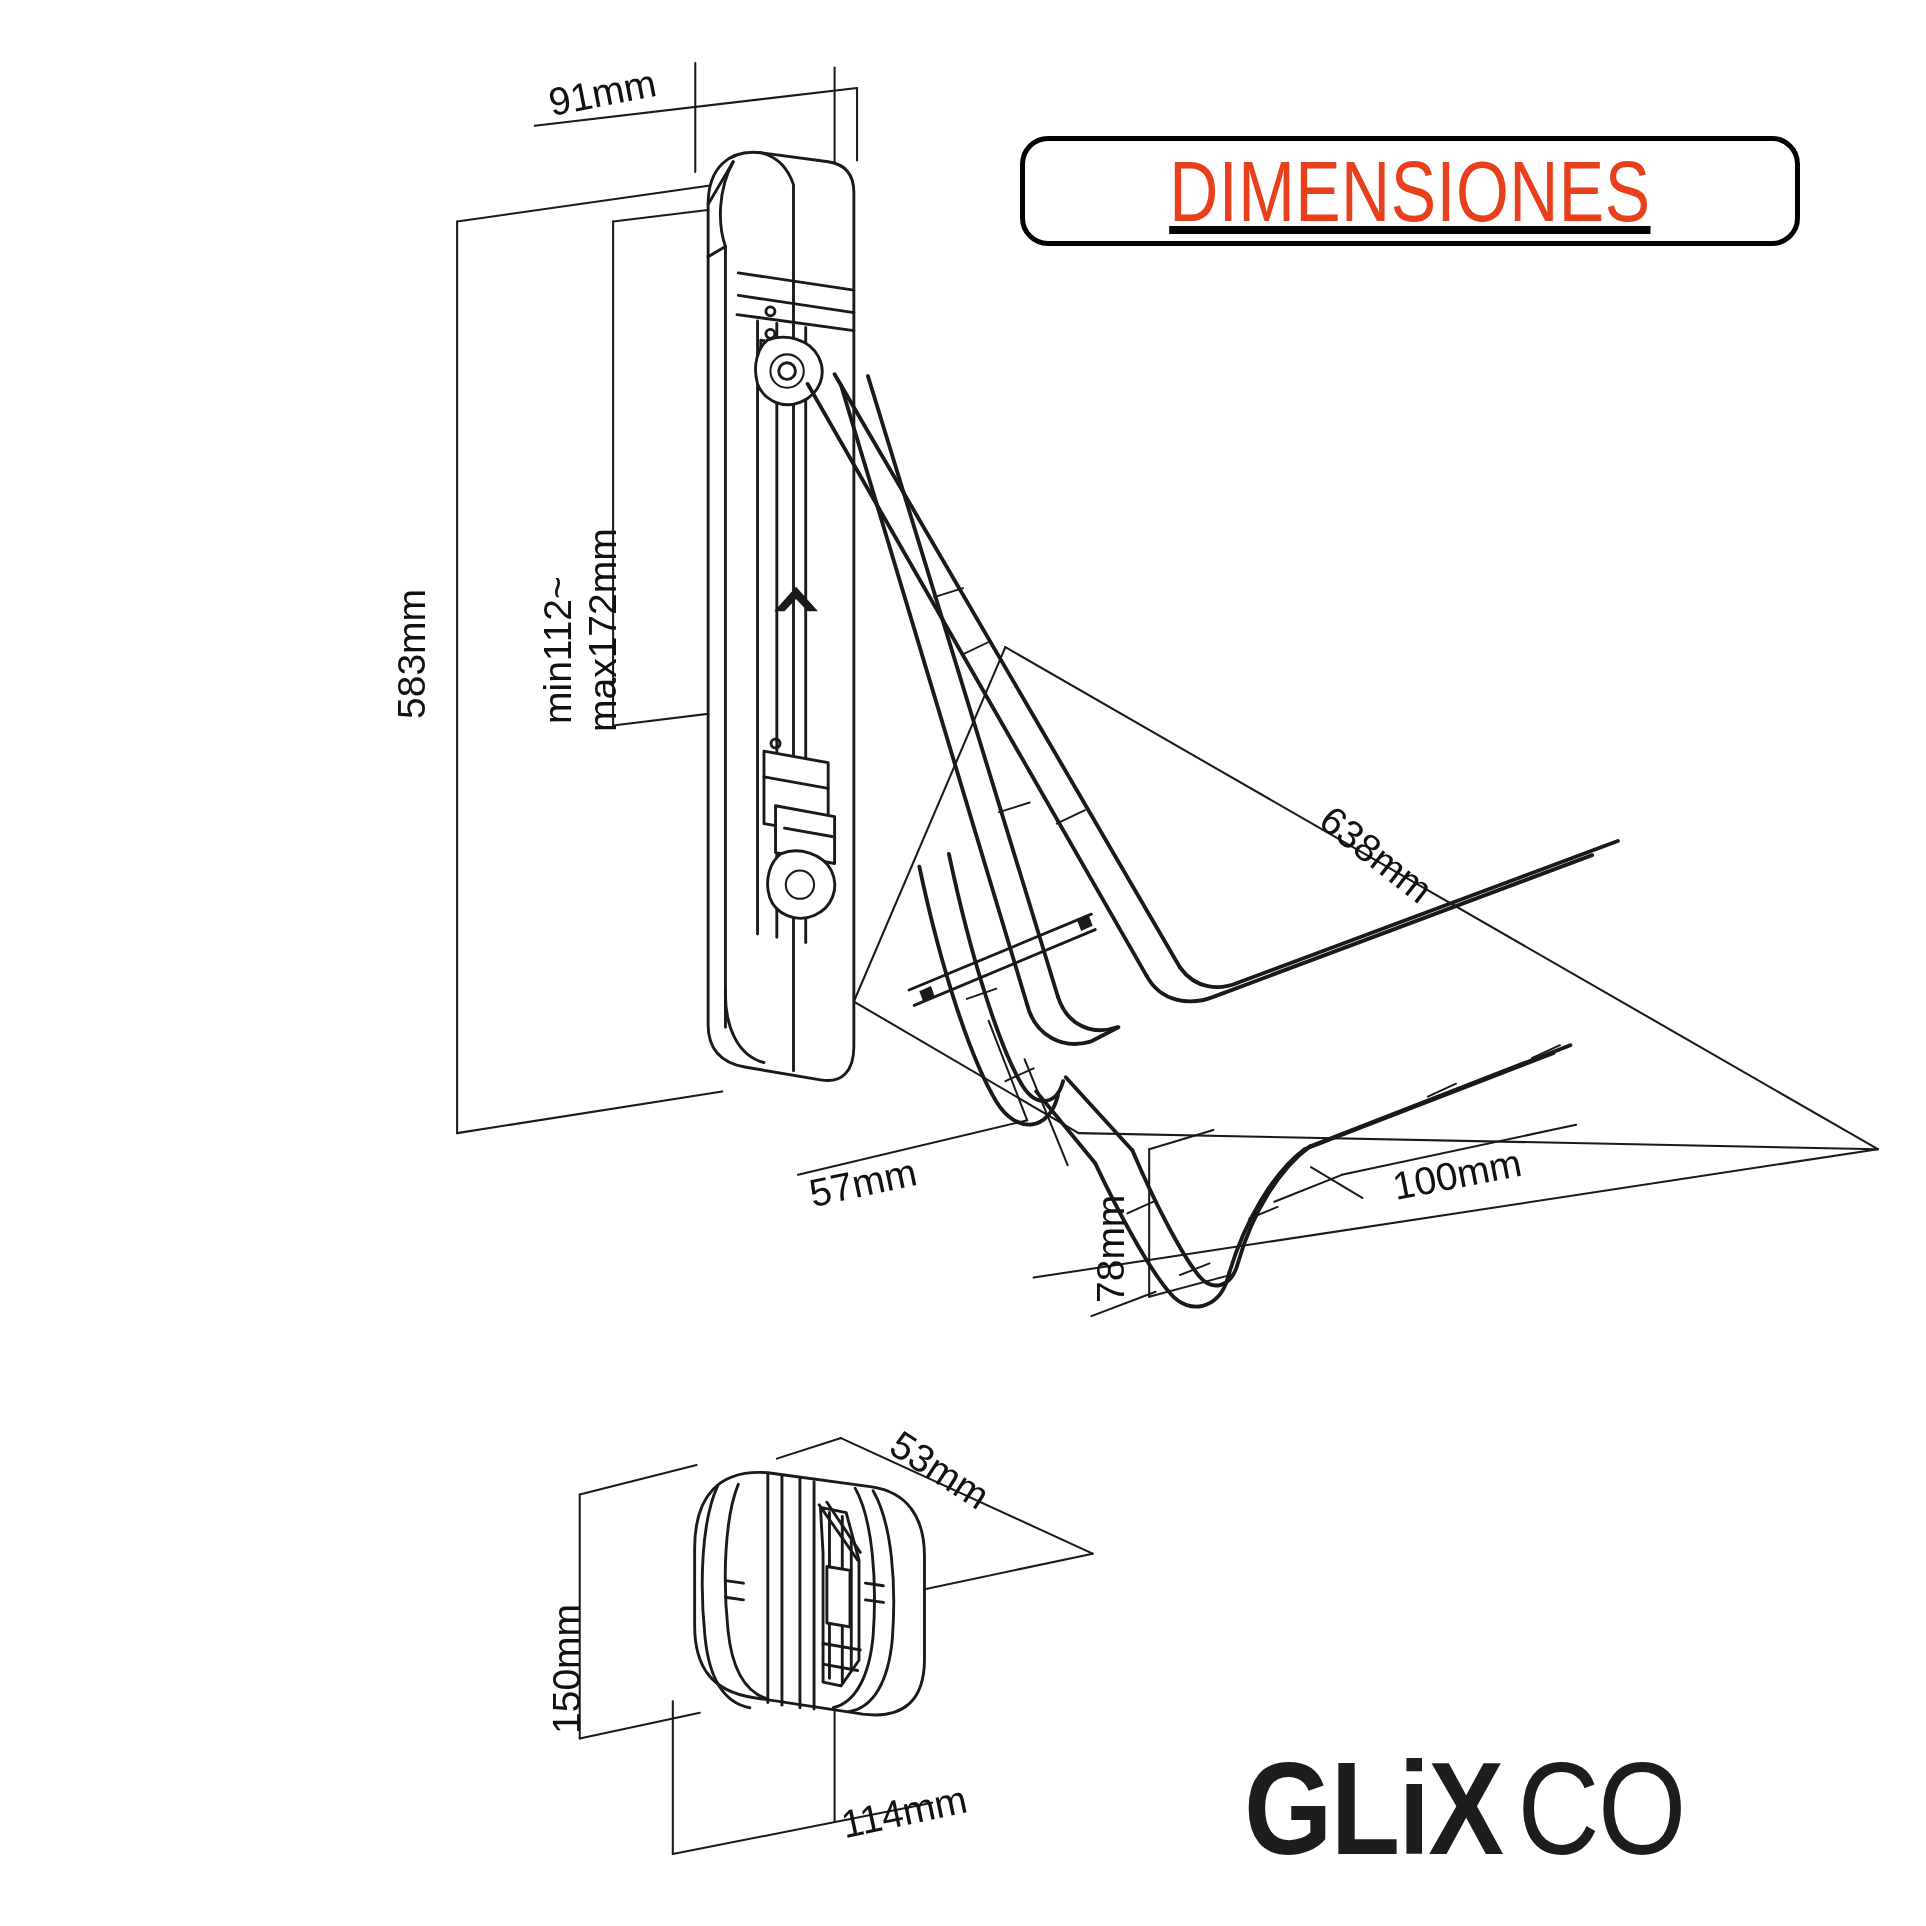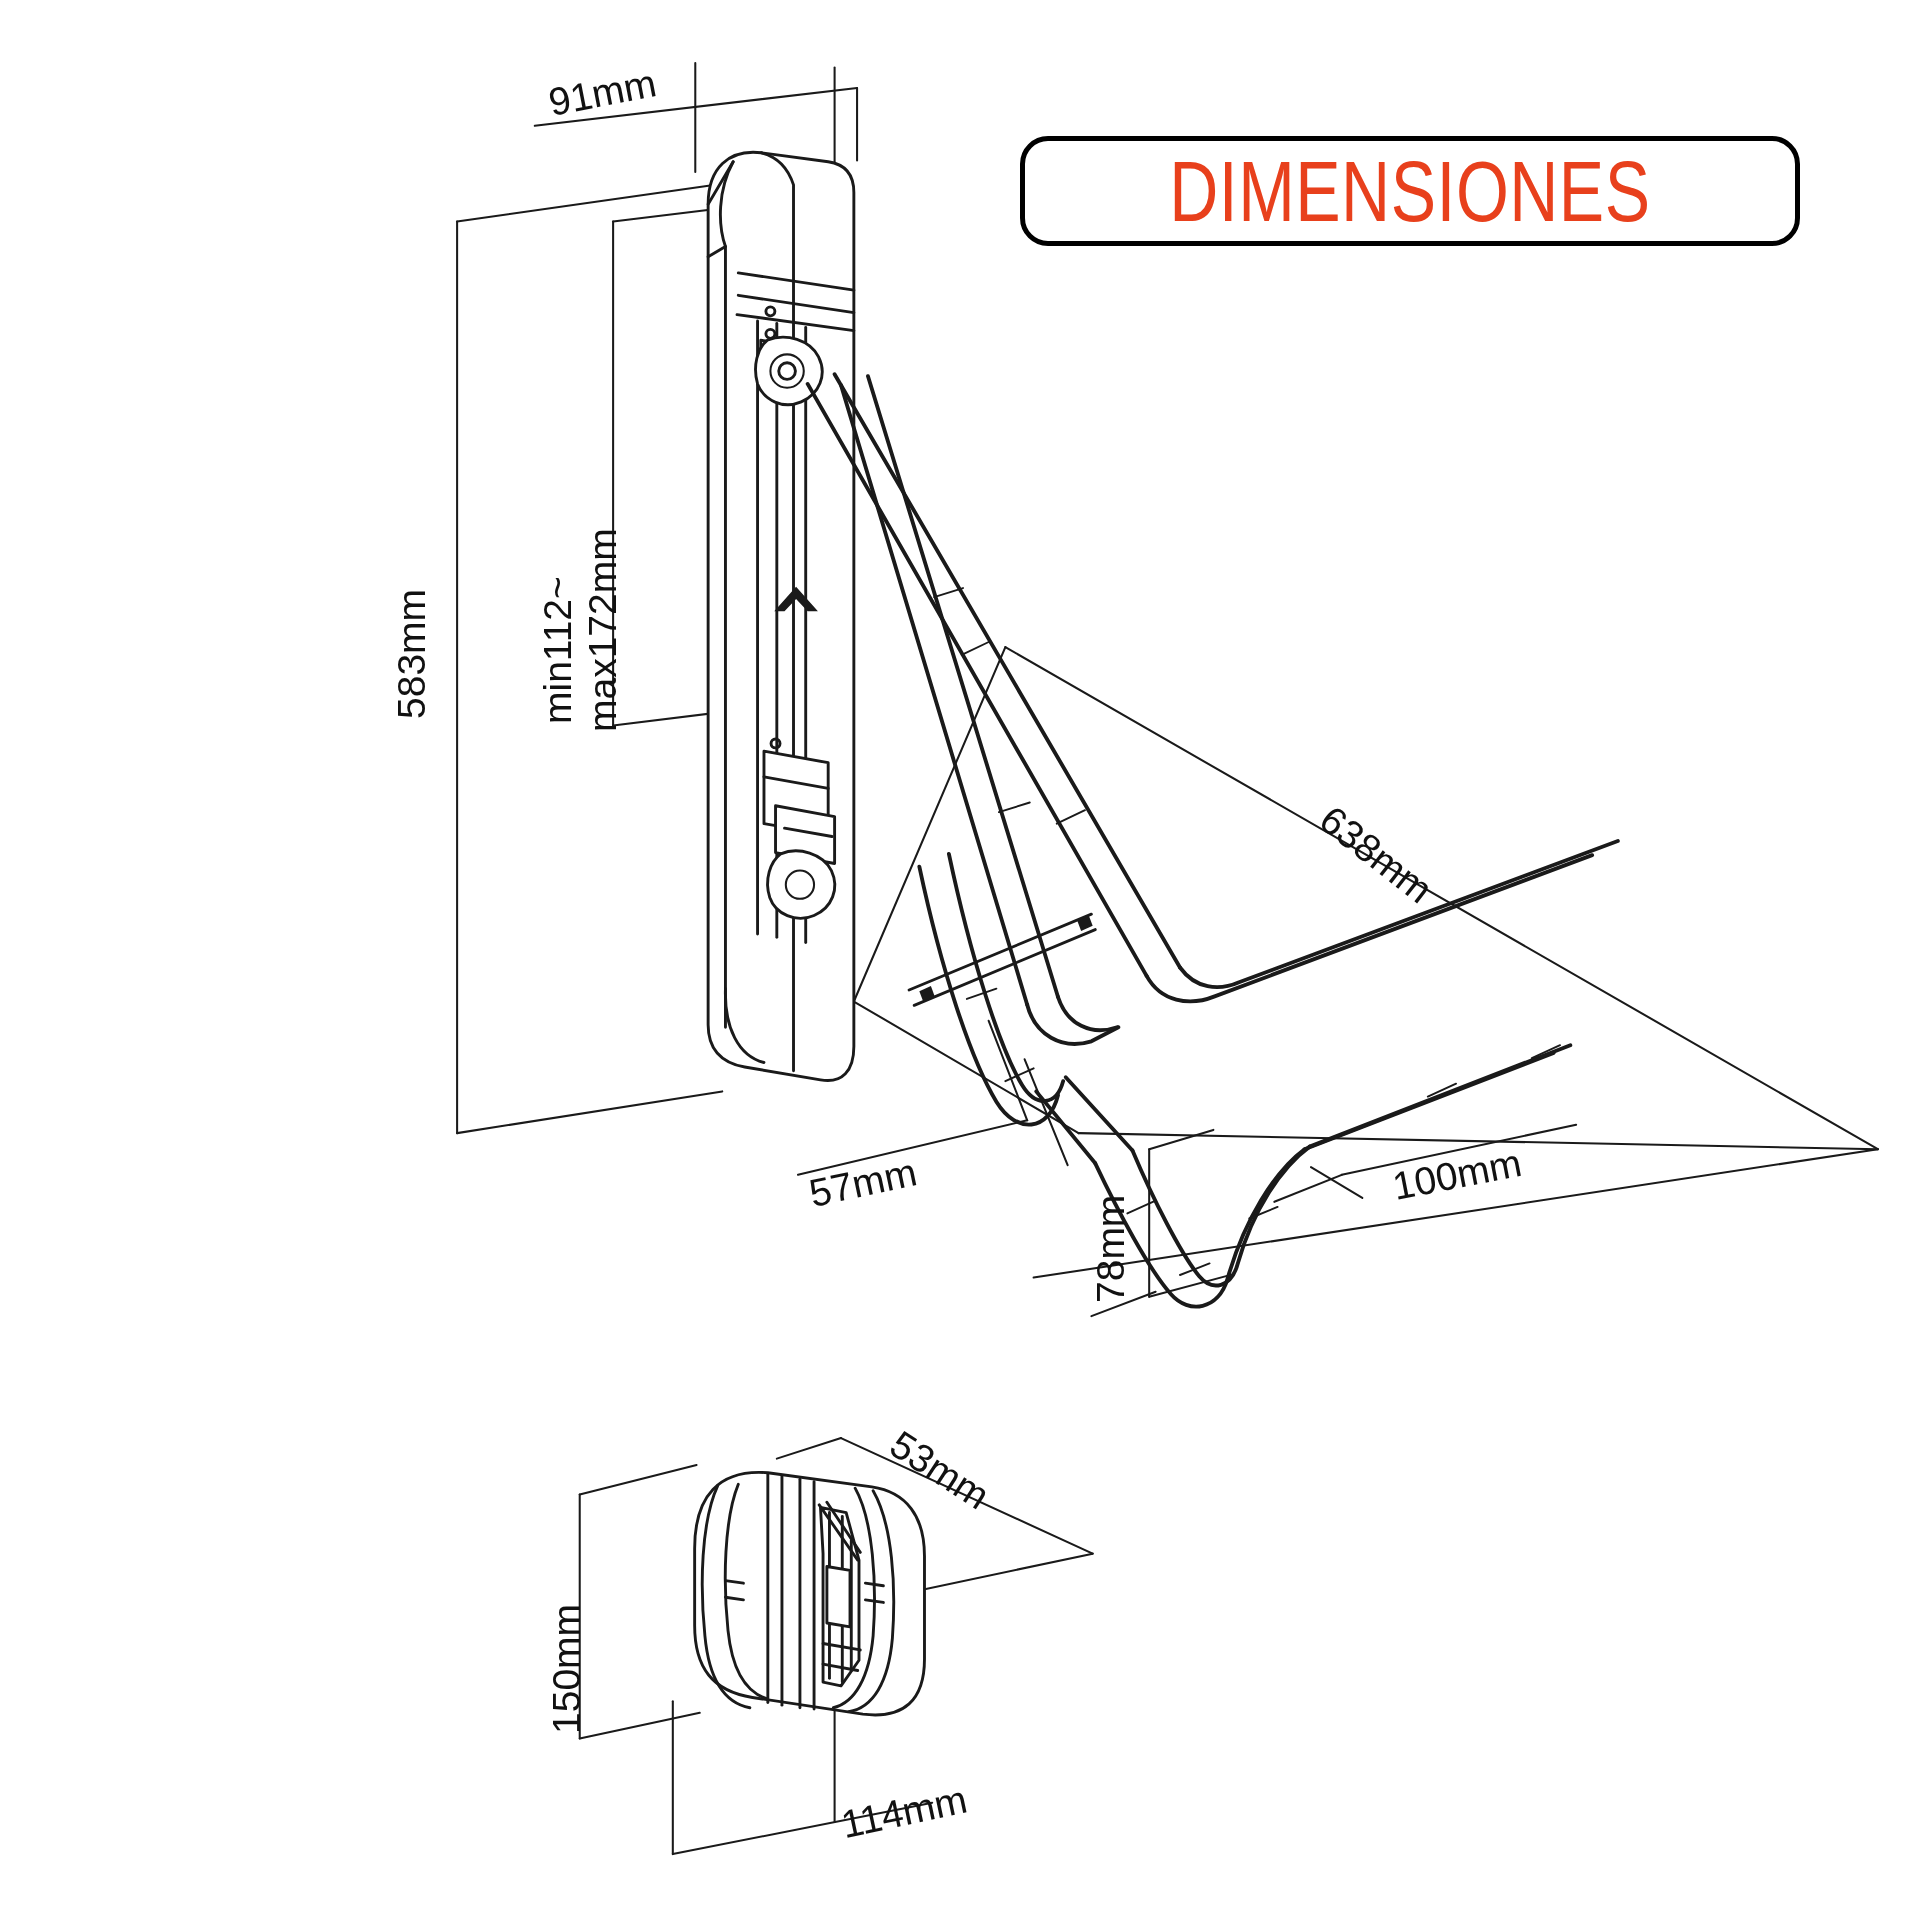"DIMENSIONES" .title-badge { text-decoration: none -> underline }
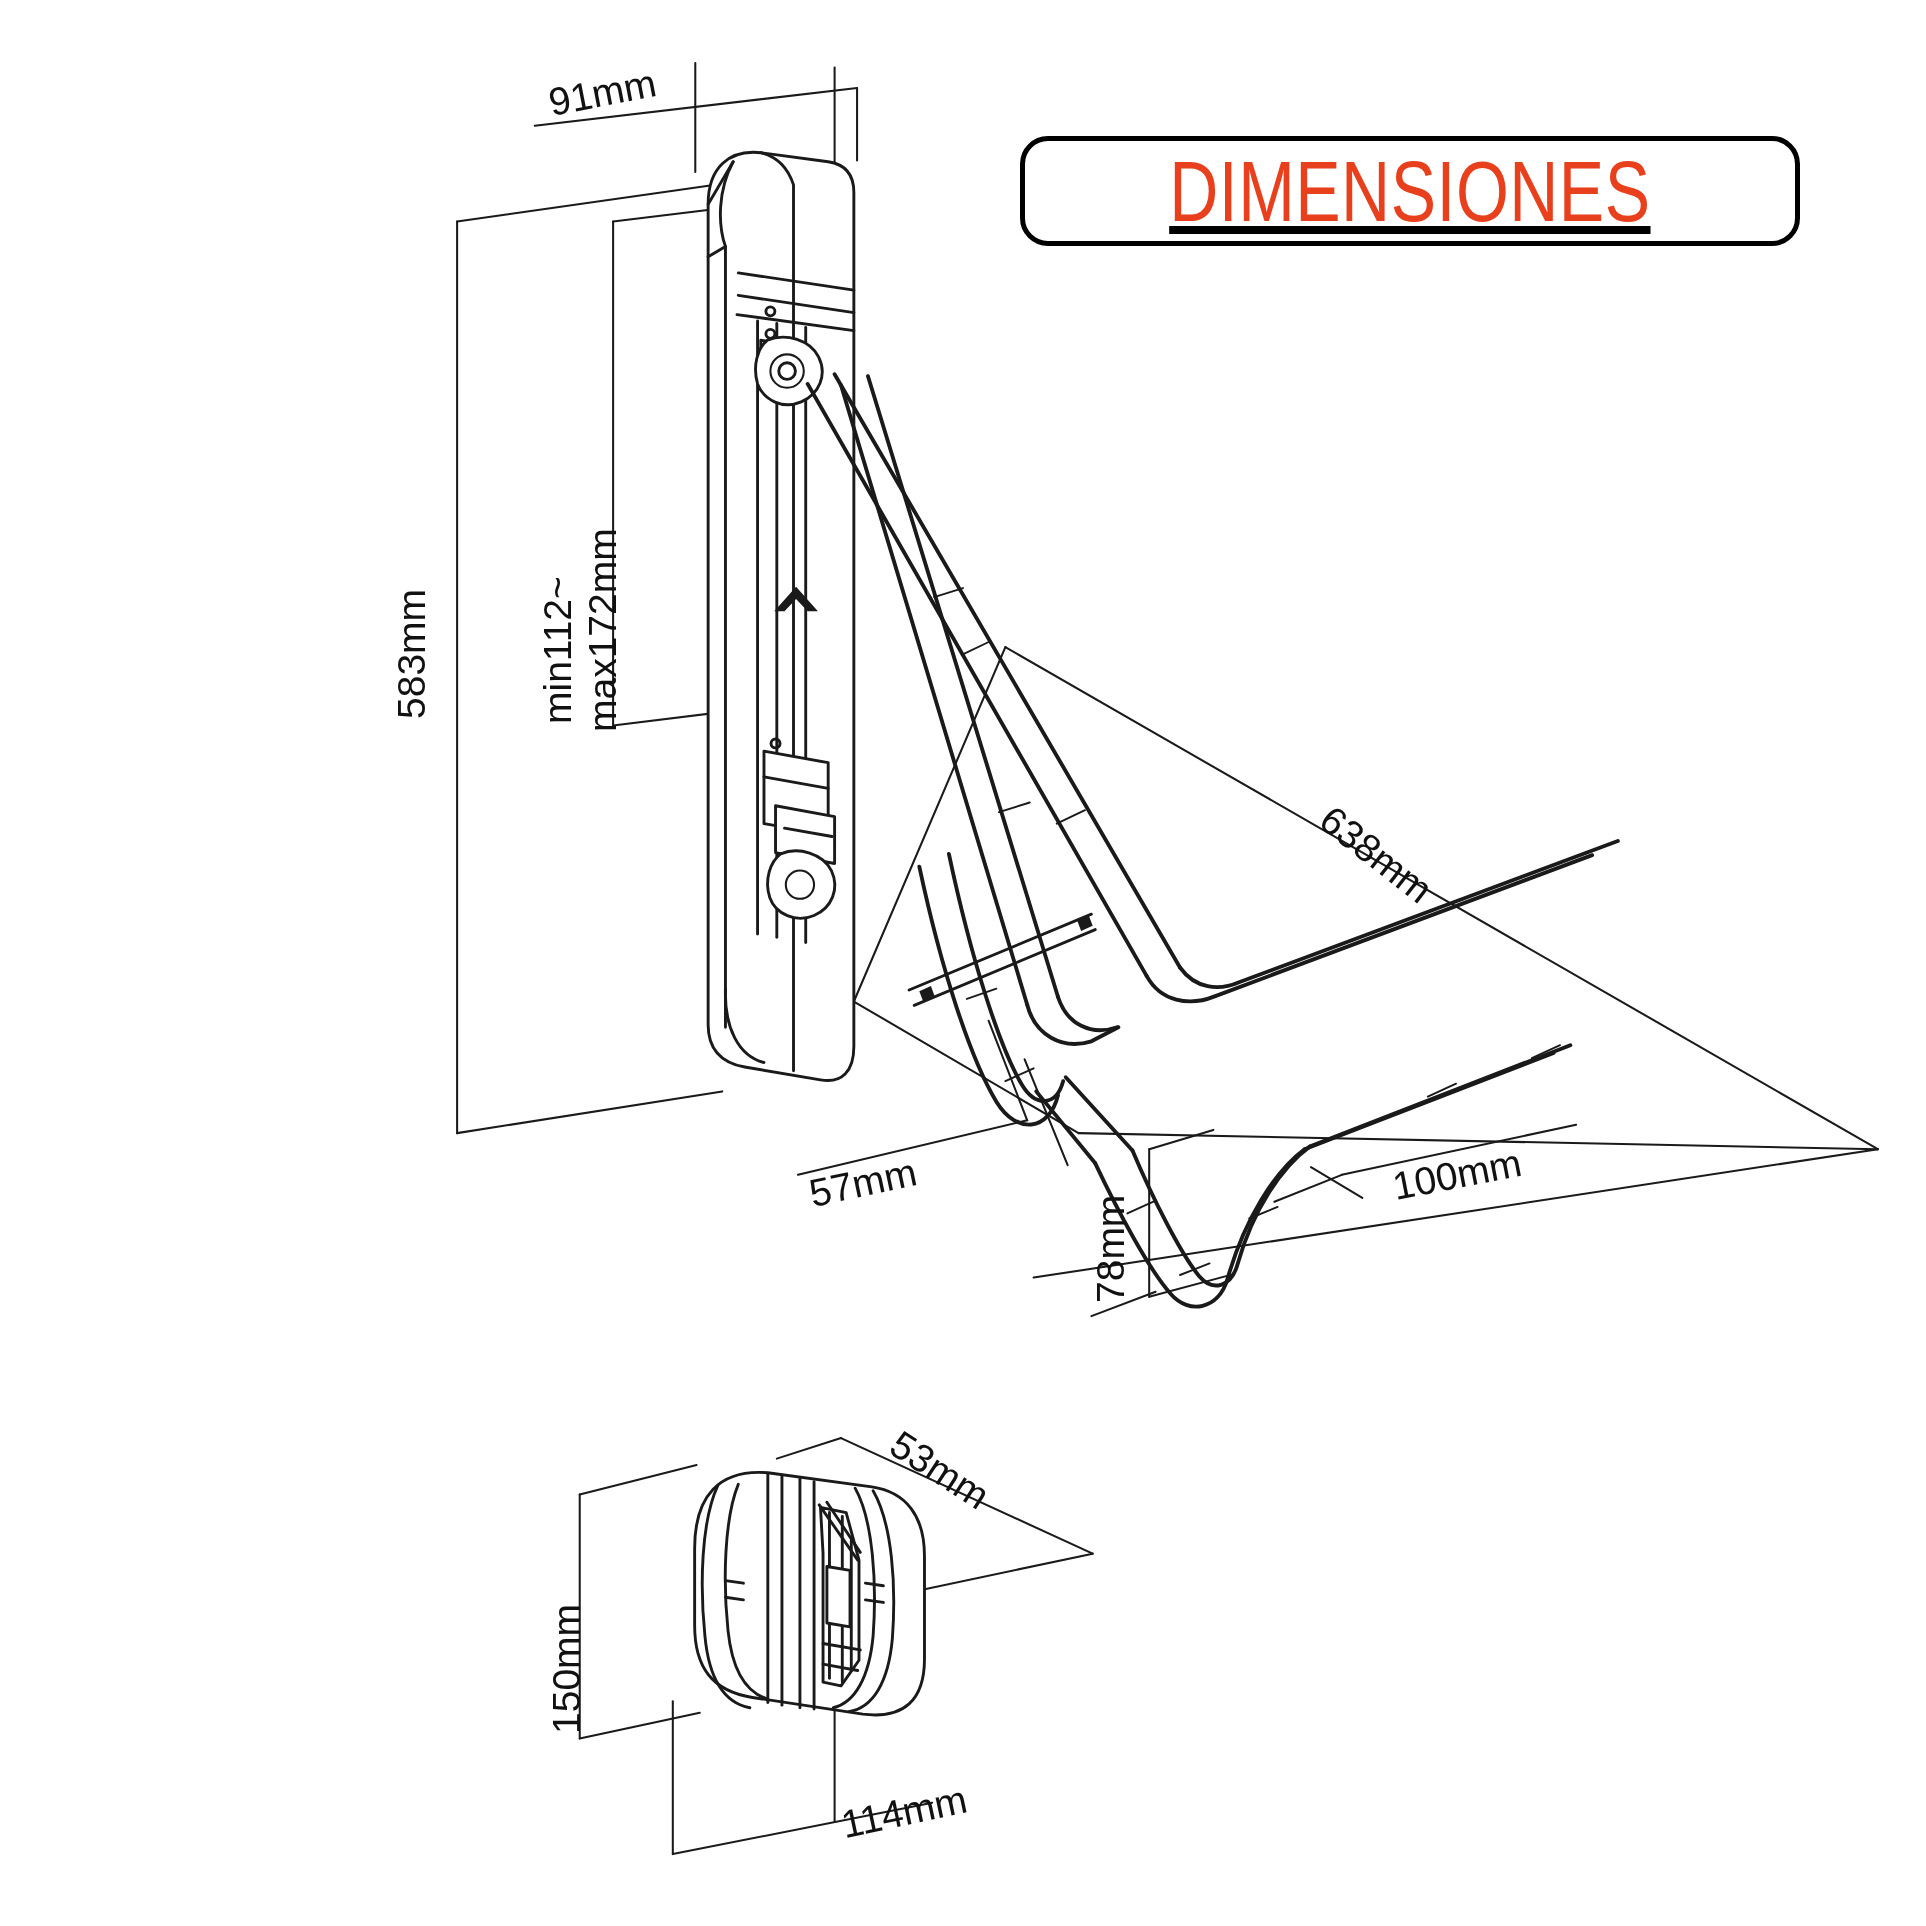"GLiX" div.brand { html: none -> <div> <span>GLiX</span> <span>CO</span> </div> }
